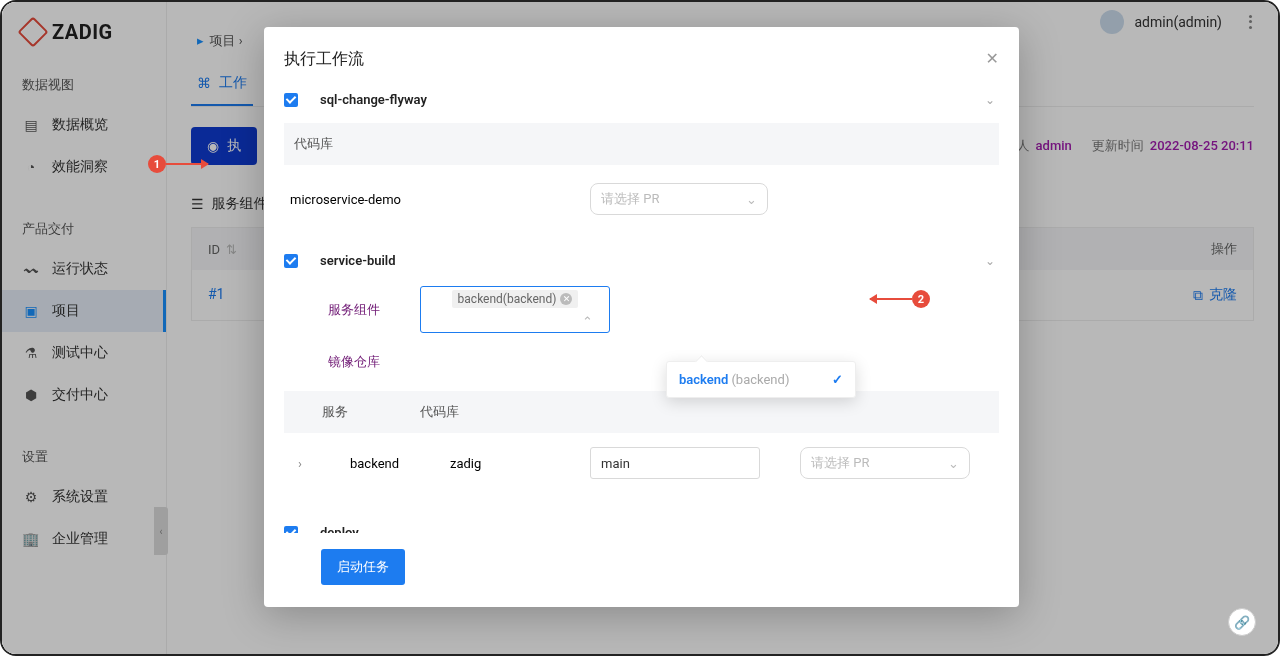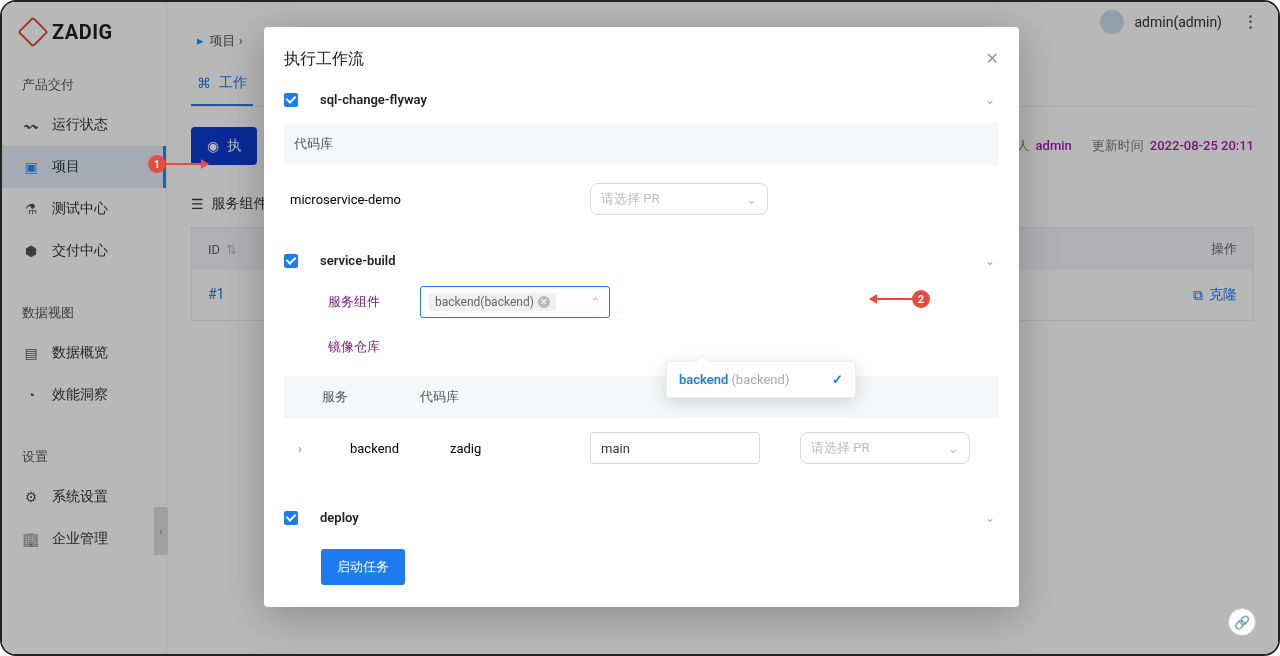"产品交付" div.sgroup { order: before "数据视图" -> after "数据视图" }
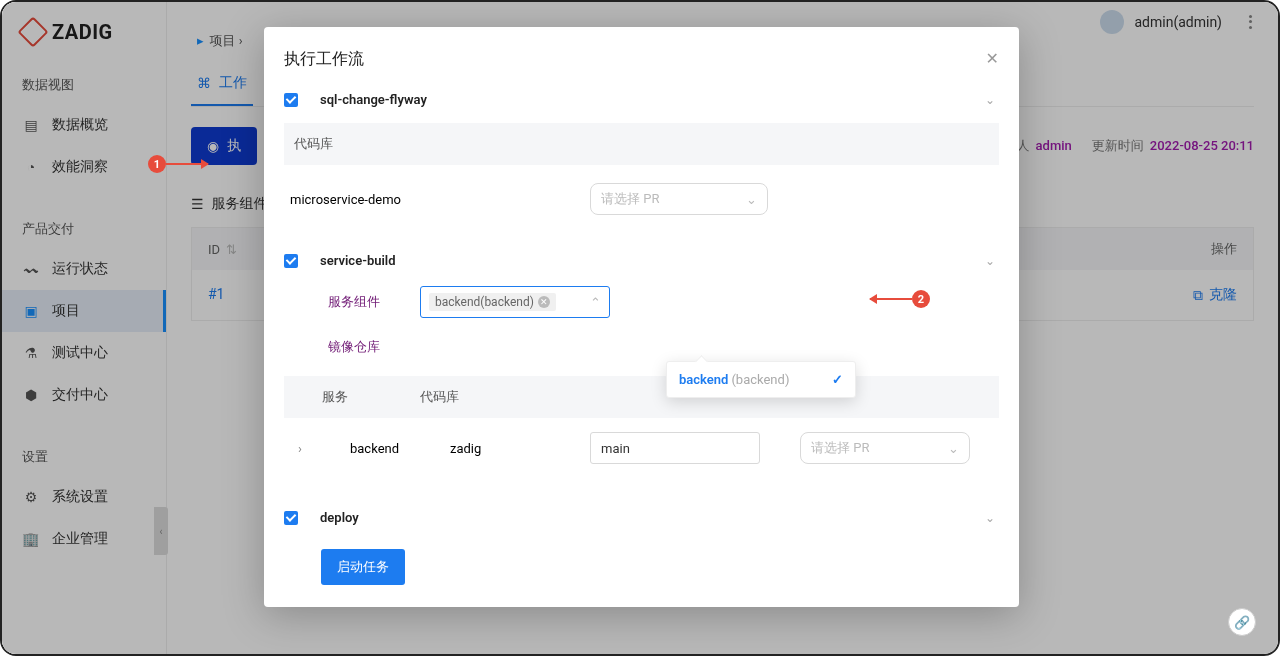"backend(backend)" .tag-sel { flex-direction: none -> column; padding: 3px 8px -> 3px 16px }
